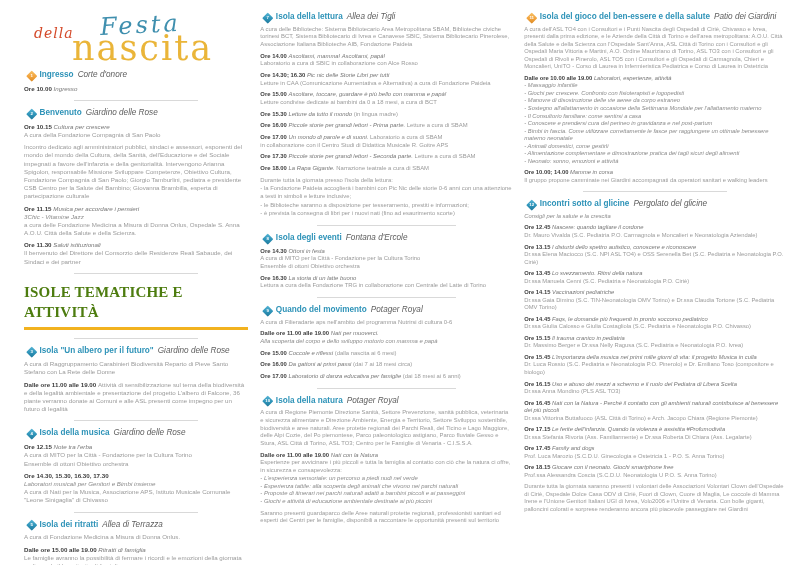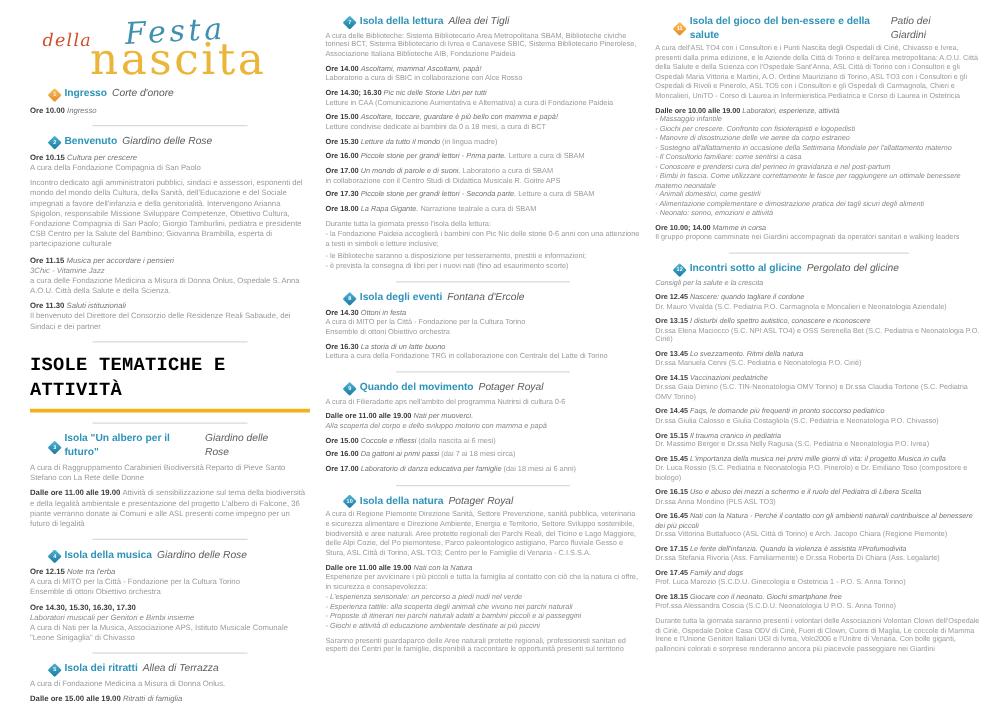"Isola della lettura" .island-head { margin: 0 16px 3px -> 0 4px 3px }
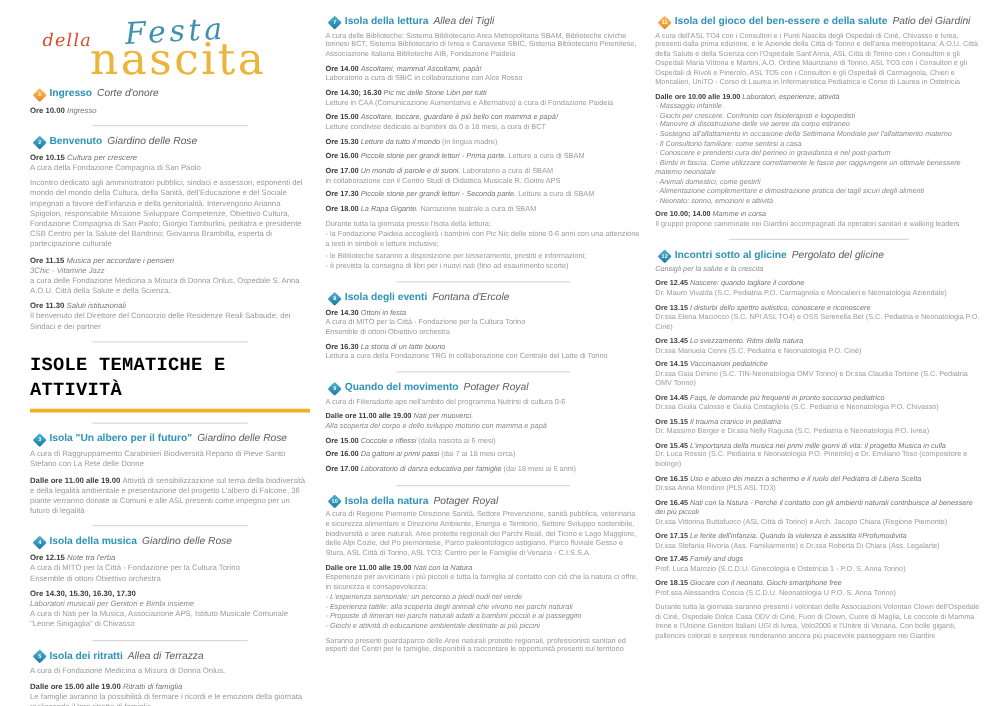"ISOLE TEMATICHE E ATTIVITÀ" .big-header { color: #000000 -> #4d7c0f; font-family: Liberation Mono, monospace -> Liberation Serif, serif }
